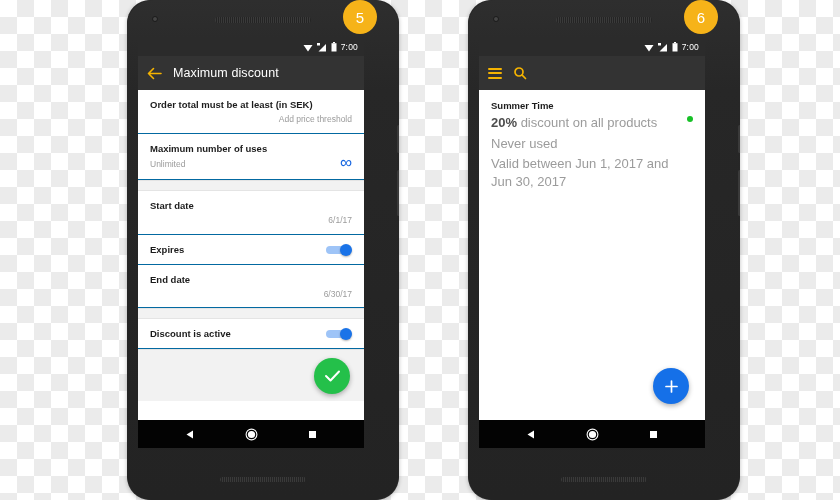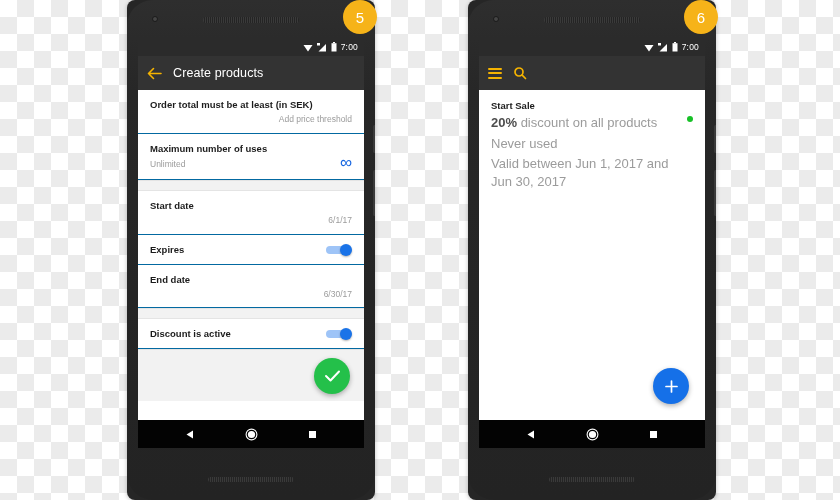"7:00" .phone { border-radius: 8px -> 23px; width: 248px -> 272px }
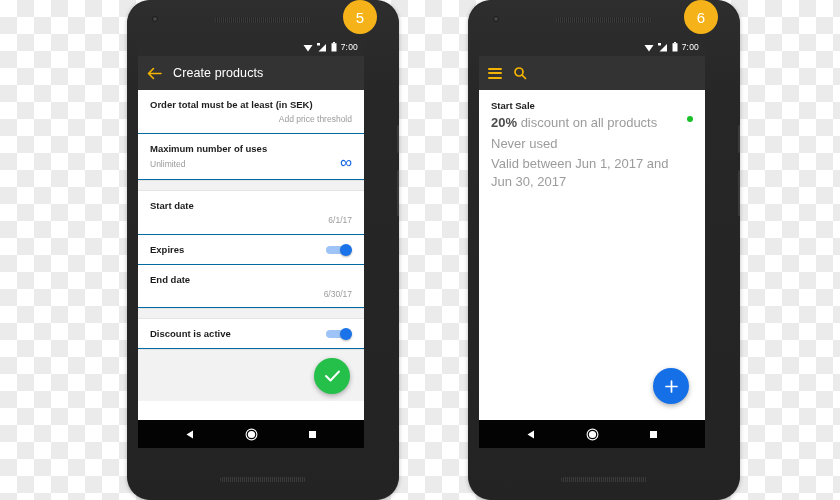"Create products" span.toolbar-title { text: Create products -> Maximum discount }
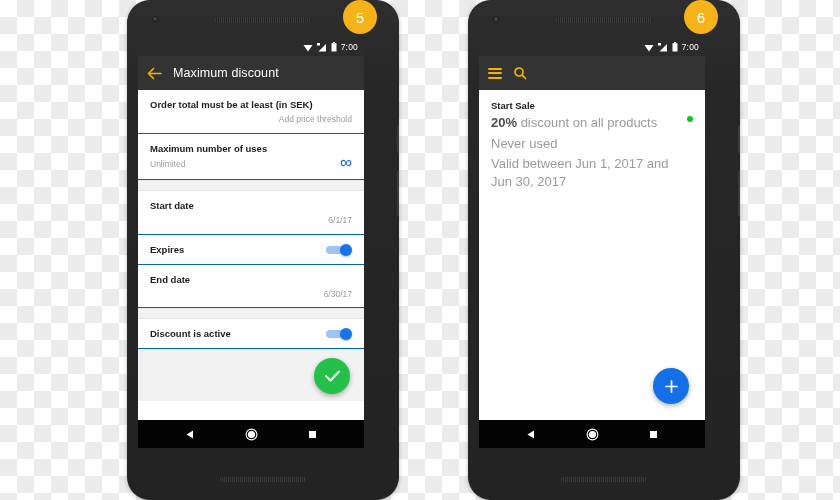"Start Sale" div.dc-title { text: Start Sale -> Summer Time }
